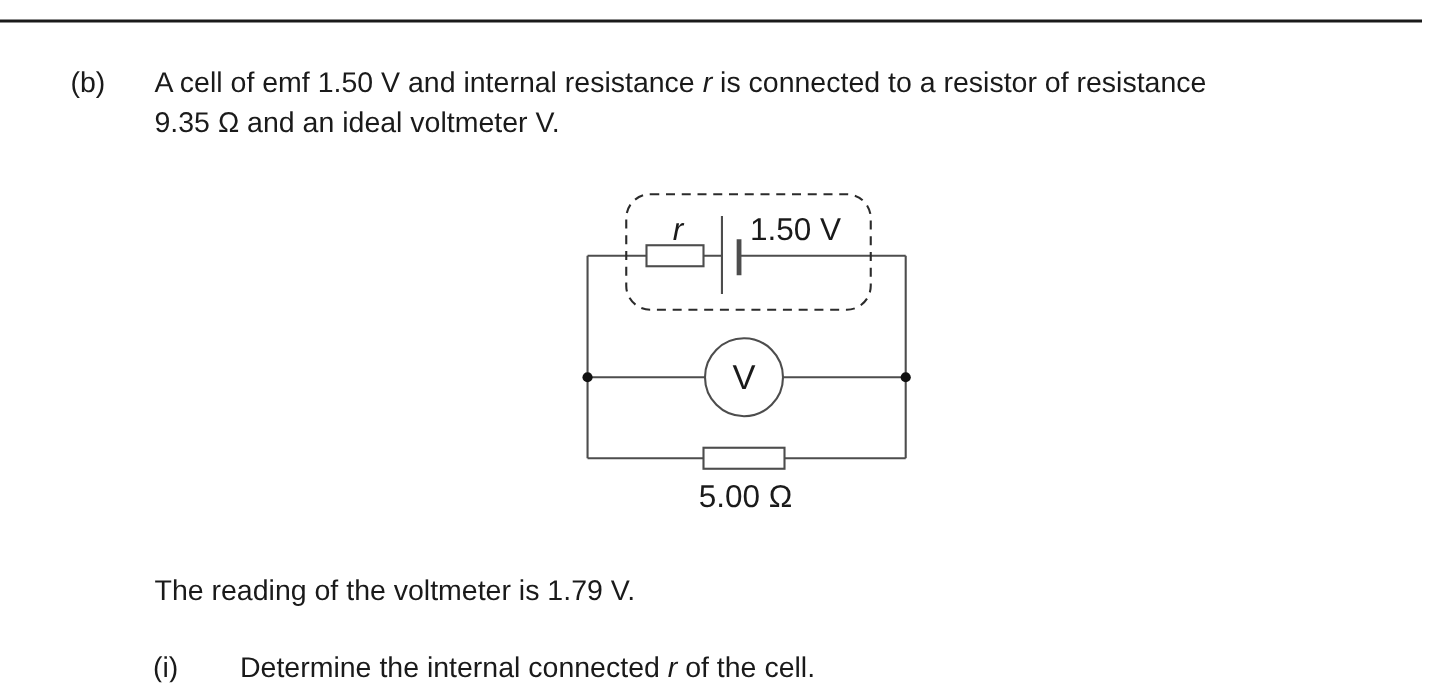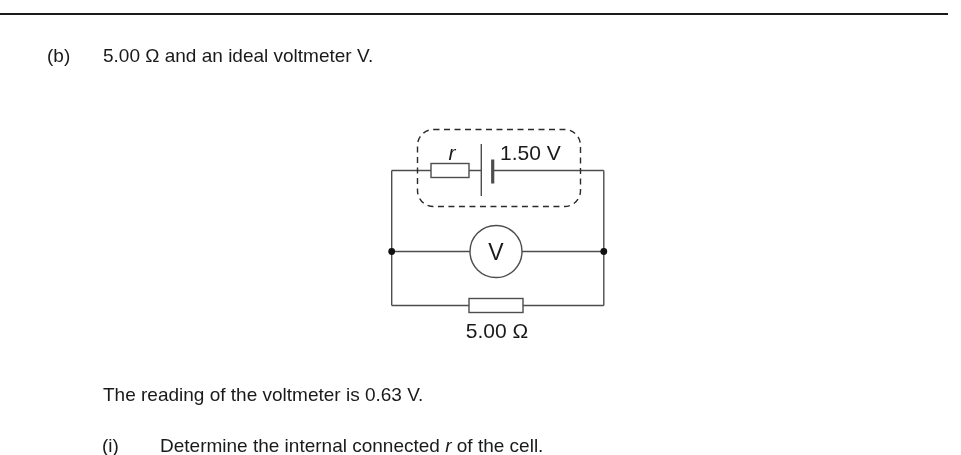"A cell of emf 1.50" div { html: none -> <div><span>A cell of emf 1.50 V and internal resistance </span><i>r</i><span> is connected to a resistor of resistance</span></div> }
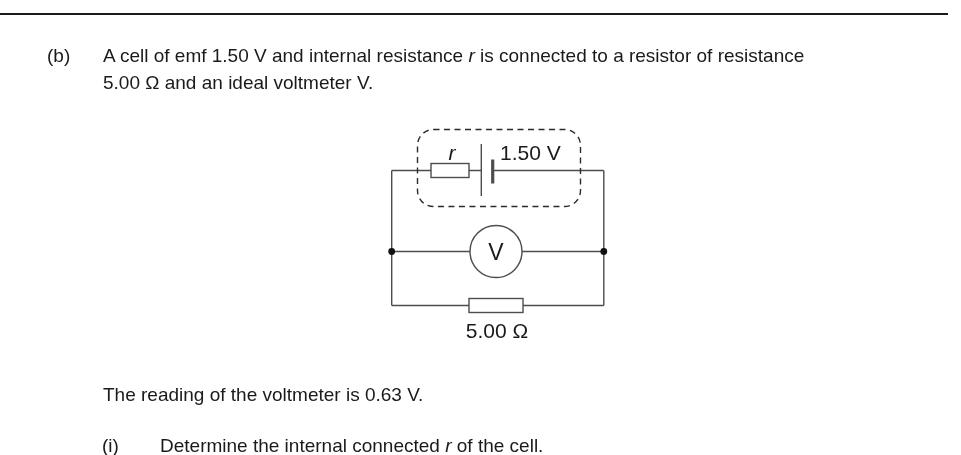"5.00 Ω and an ideal" div { text: 5.00 -> 9.35 }
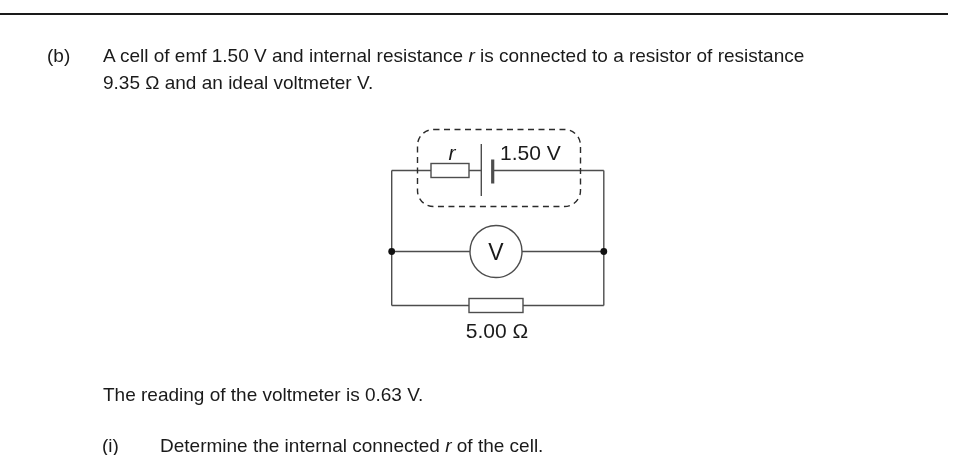"The reading of the voltmeter" div.abs { text: 0.63 -> 1.79 }
